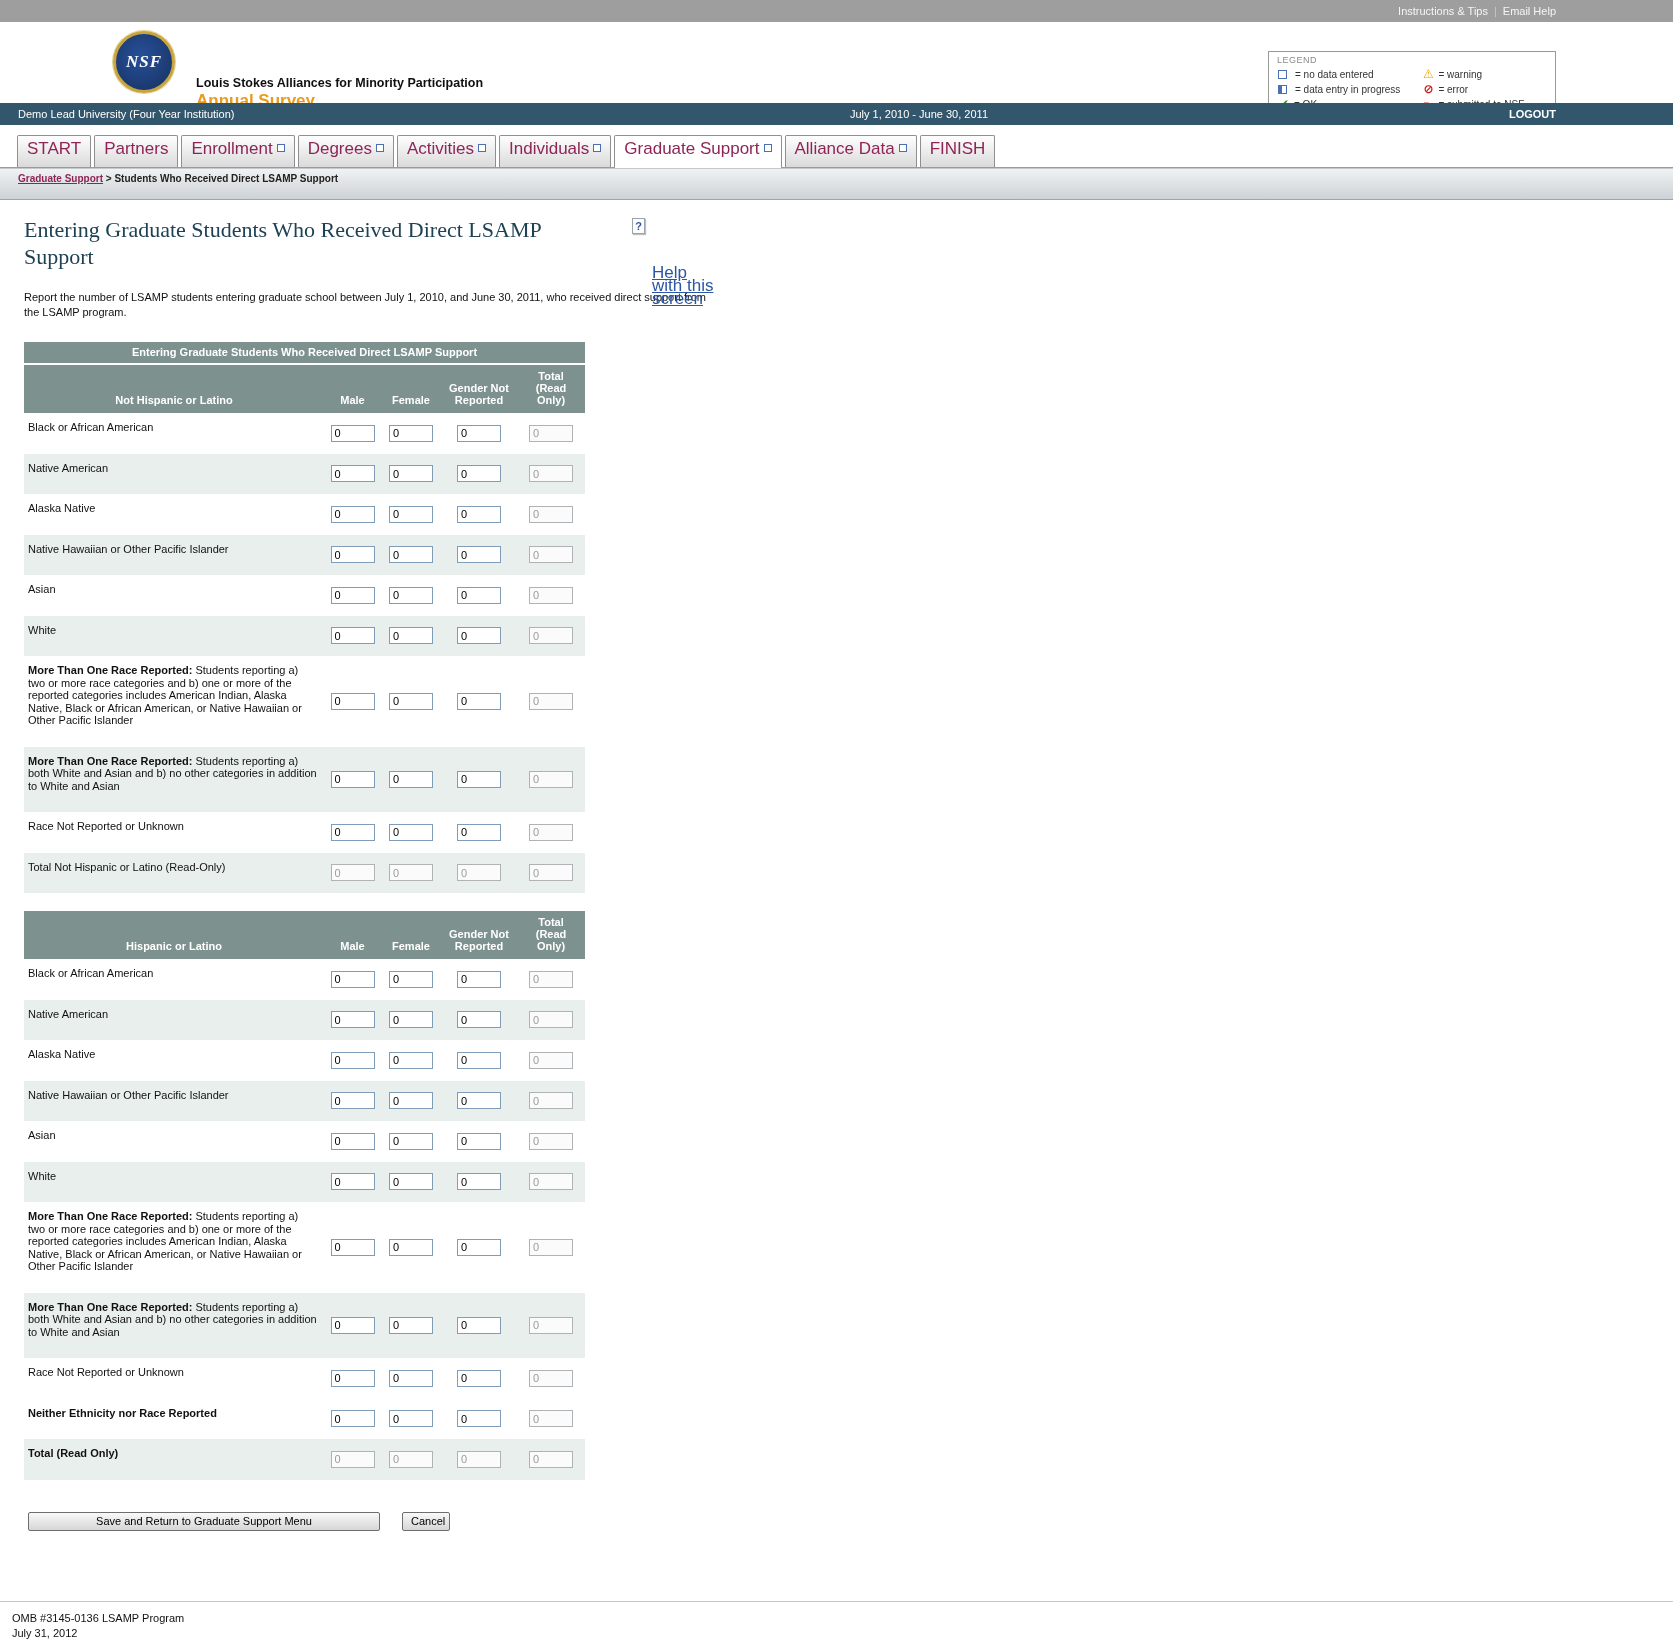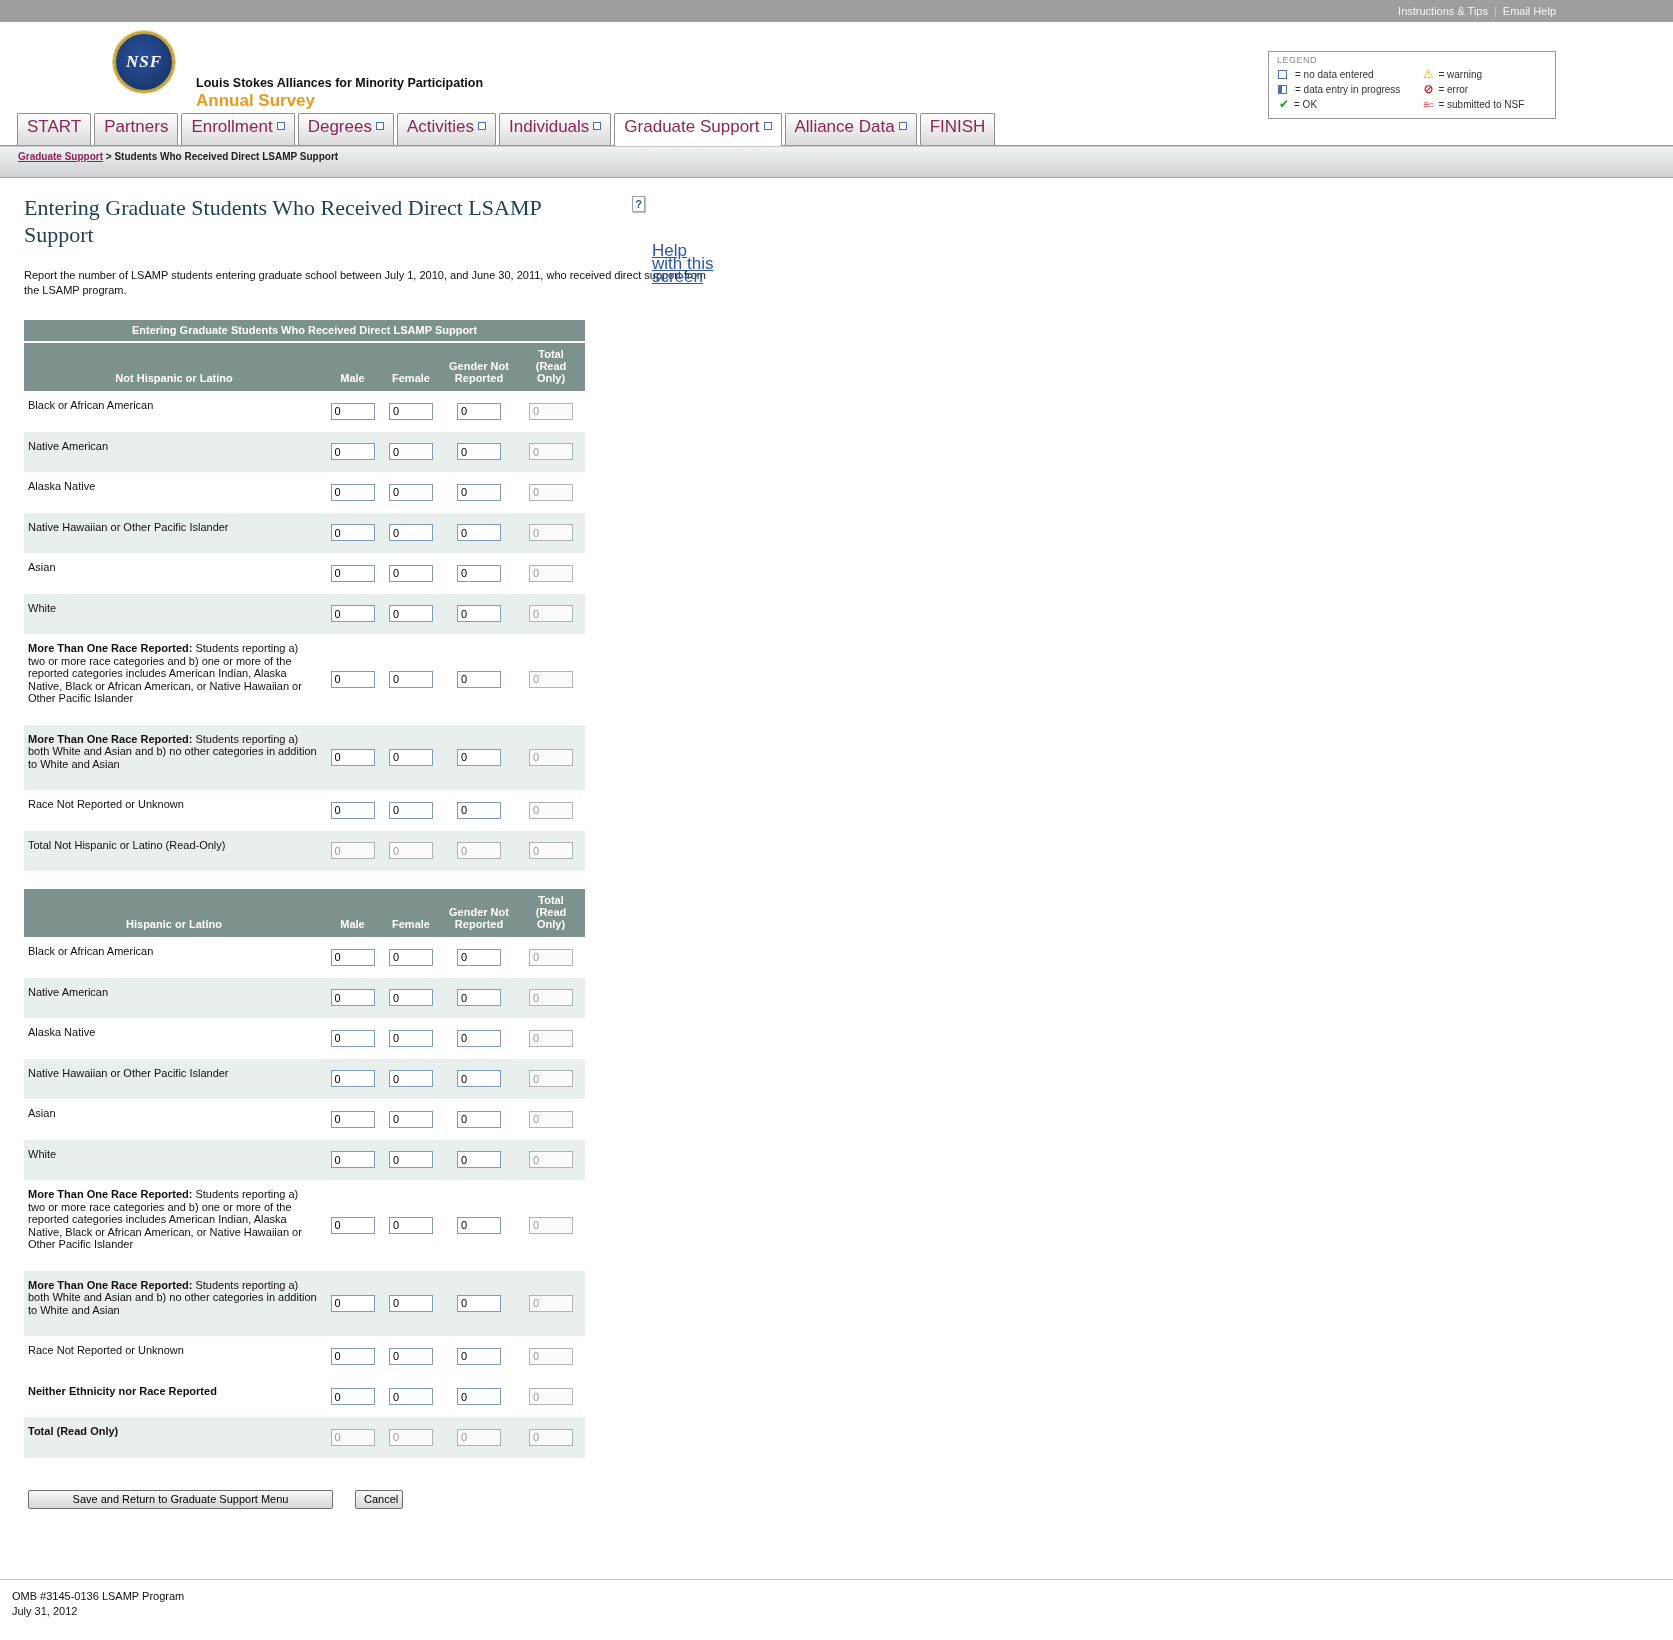"Demo Lead University (Four Year" div.bluebar { html: none -> <div> <span>Demo Lead University (Four Year Institution)</span> <span>July 1, 2010 - June 30, 2011</span> <a>LOGOUT</a> </div> }
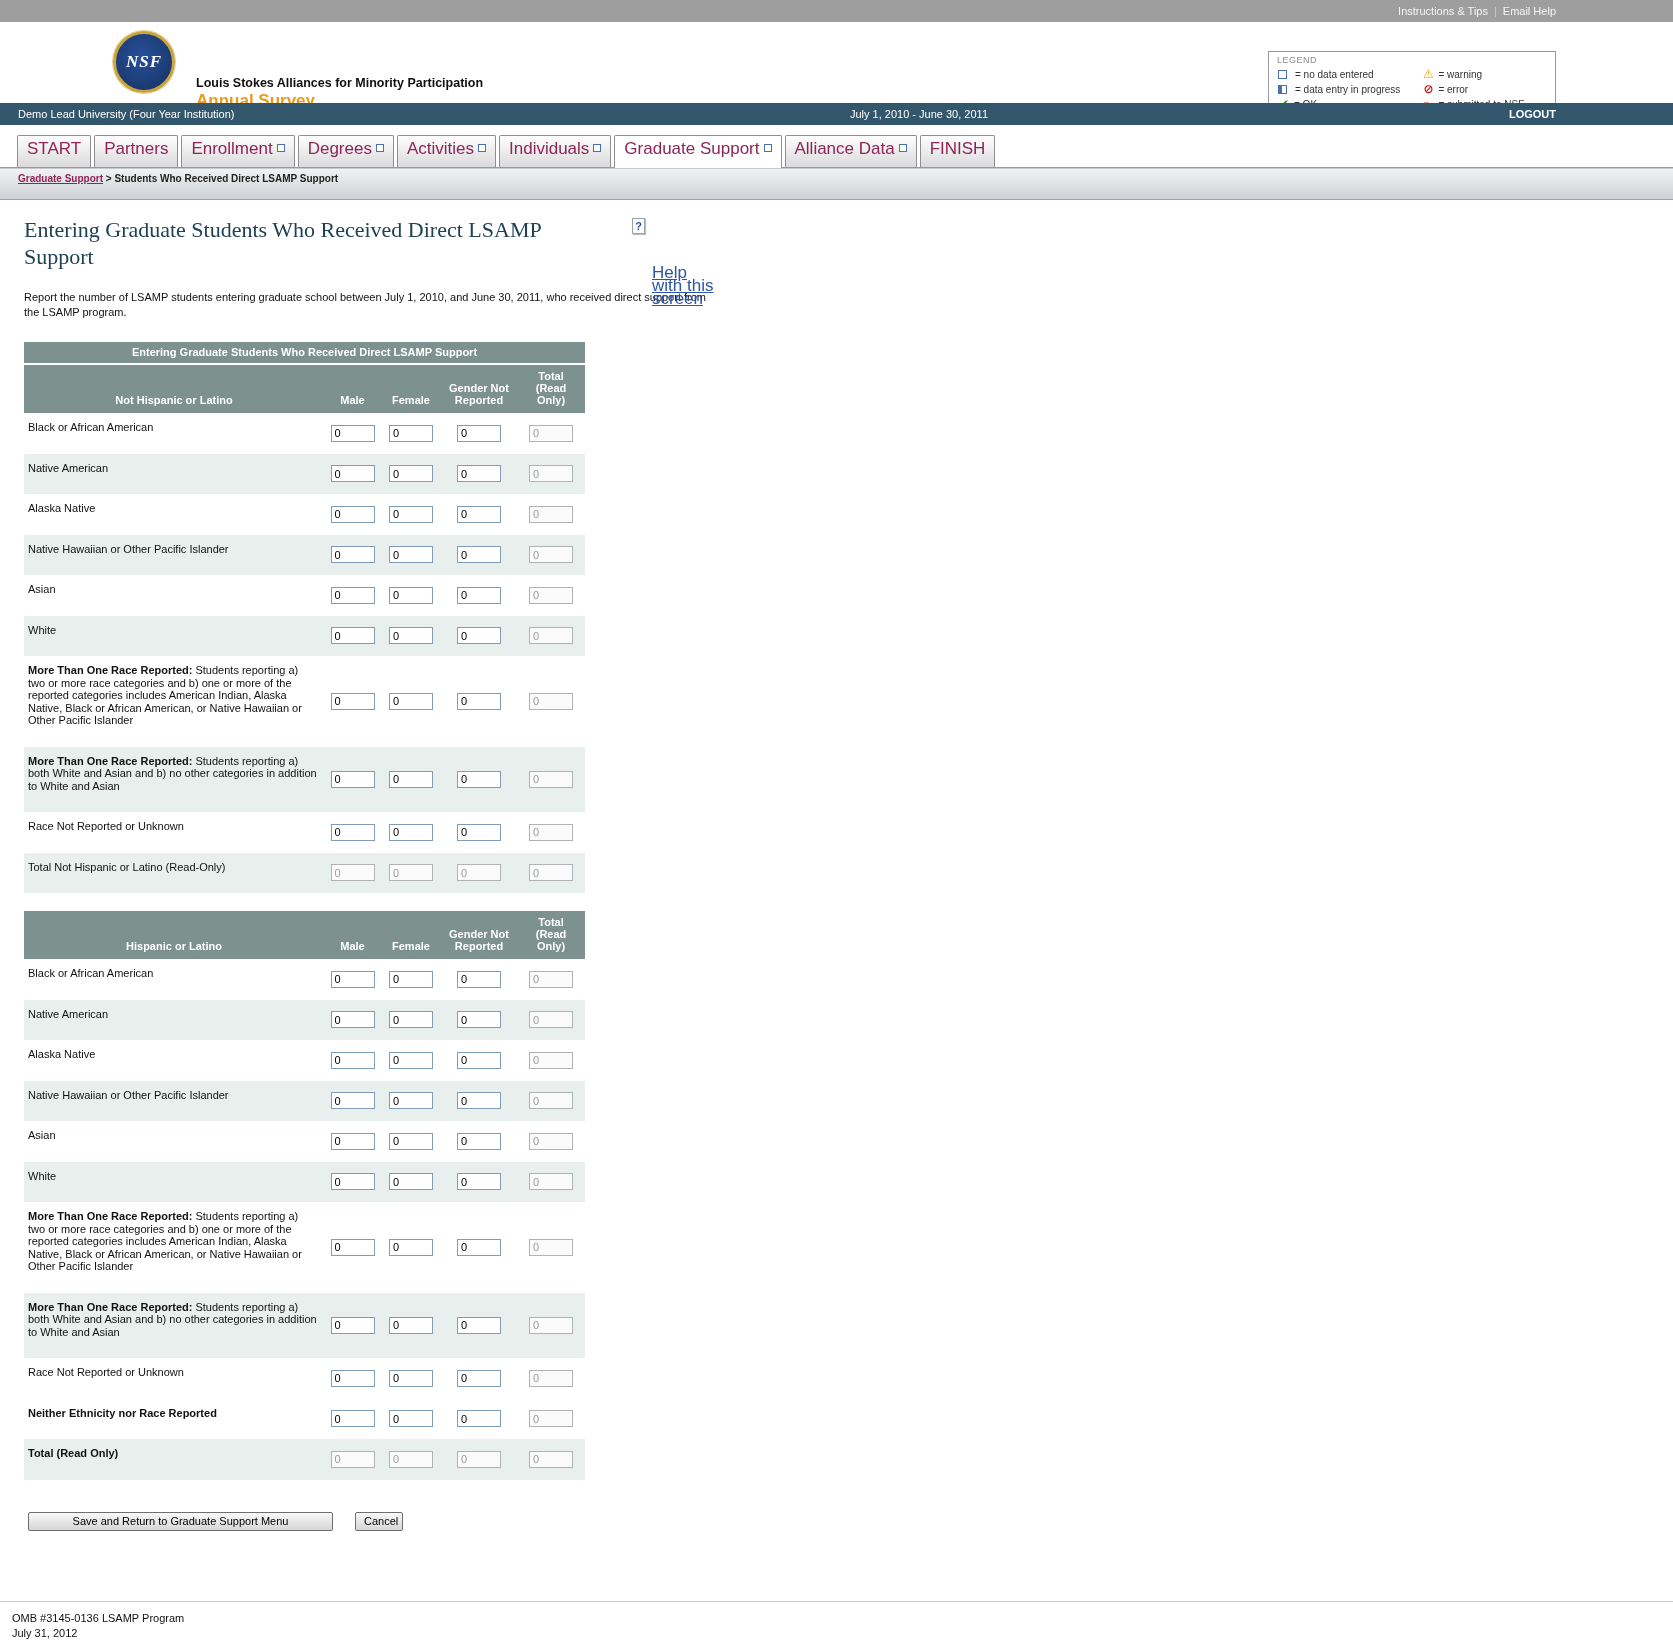"Save and Return to Graduate" .btn.save { width: 305px -> 352px }
